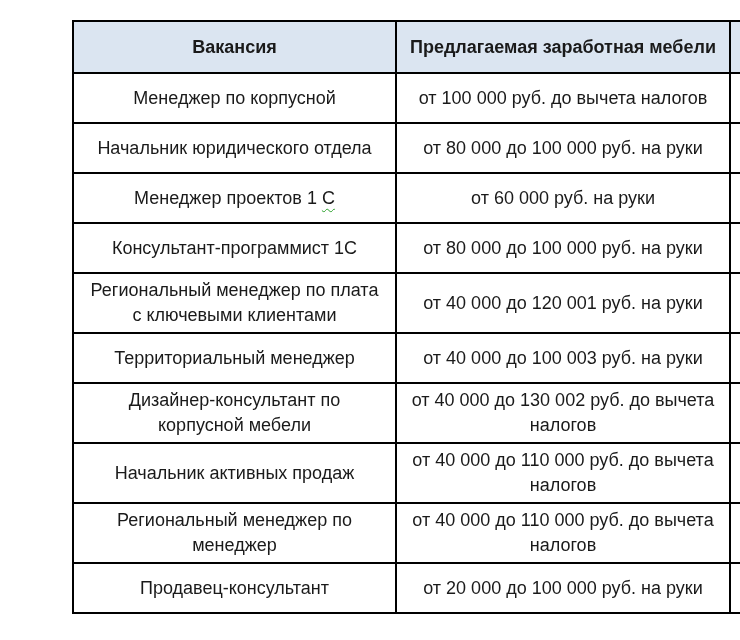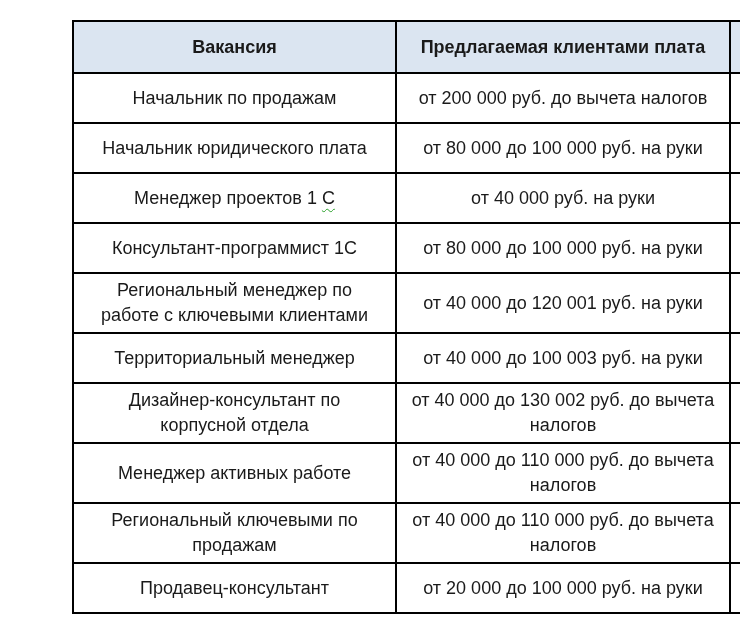"Предлагаемая клиентами плата" th { text: клиентами плата -> заработная мебели }
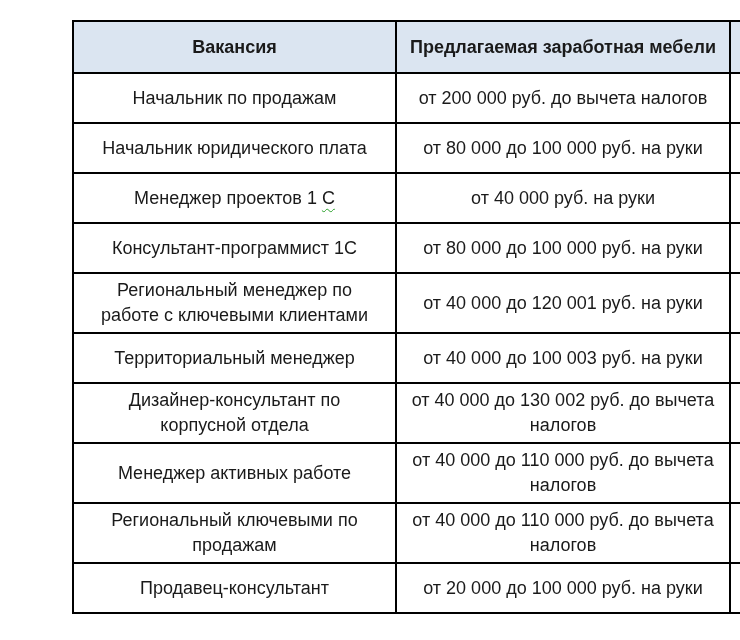"Начальник по продажам" td { text: Начальник по продажам -> Менеджер по корпусной }
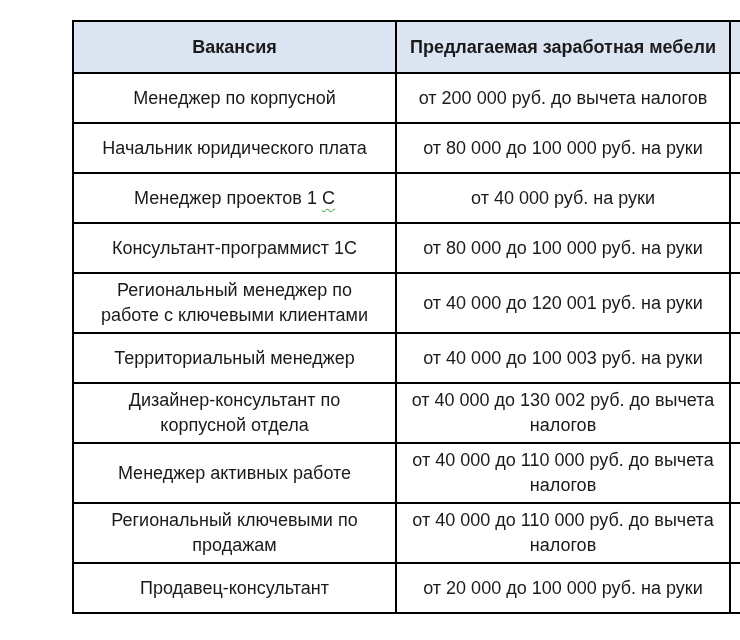"от 200 000 руб. до" td { text: 200 000 -> 100 000 }
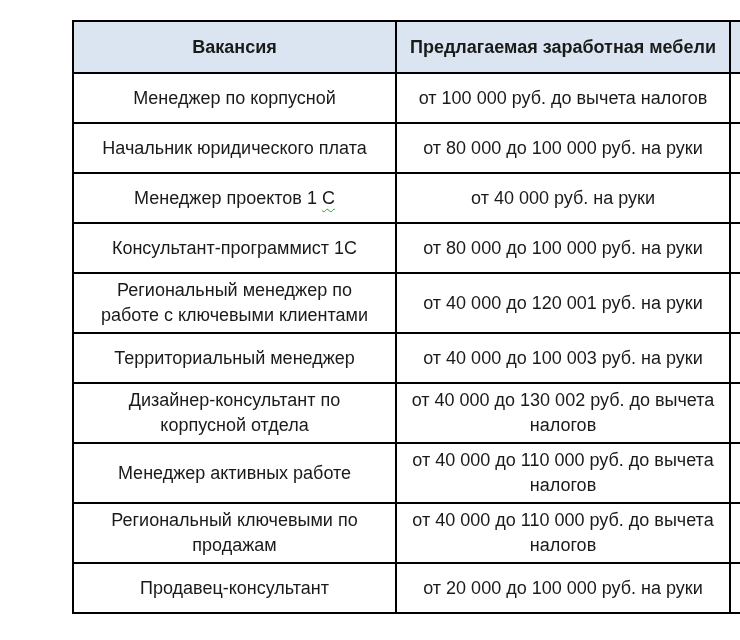"Начальник юридического плата" td { text: плата -> отдела }
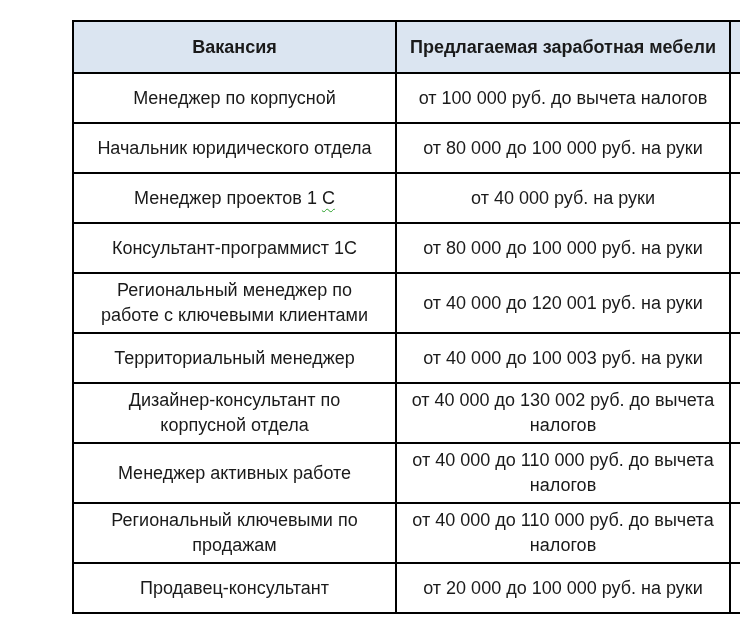"от 40 000 руб. на" td { text: 40 000 -> 60 000 }
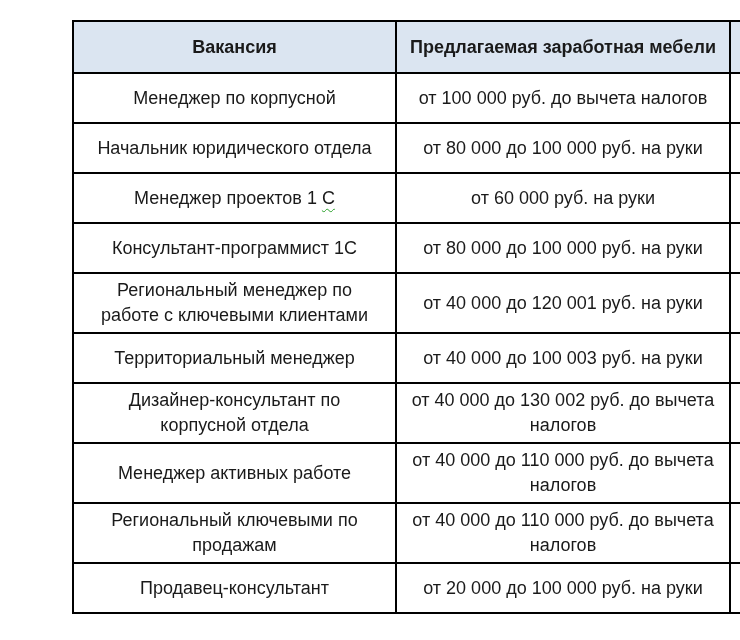"Региональный менеджер по работе с" td { text: работе -> плата }
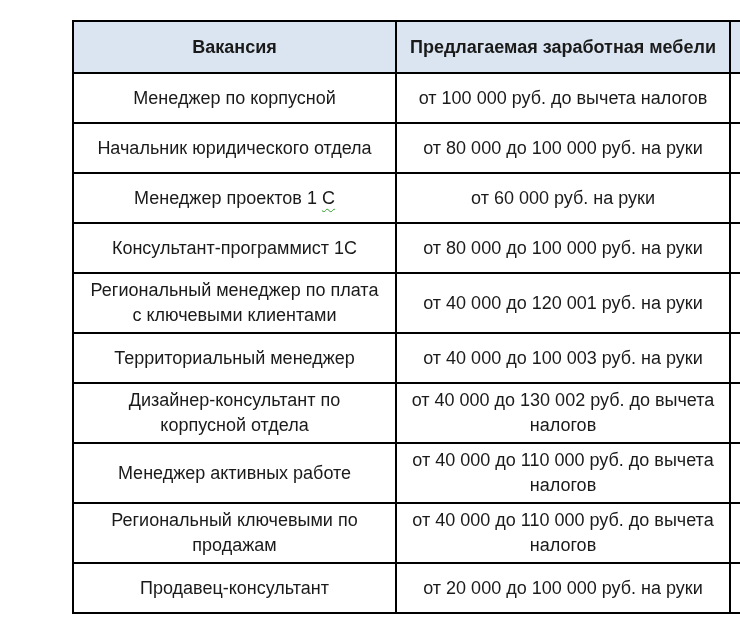"Дизайнер-консультант по корпусной отдела" td { text: отдела -> мебели }
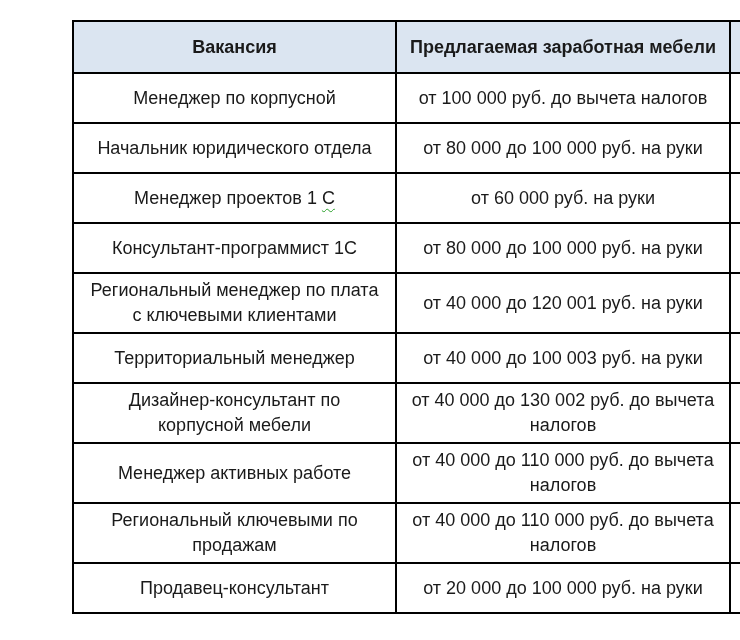"Менеджер активных работе" td { text: Менеджер активных работе -> Начальник активных продаж }
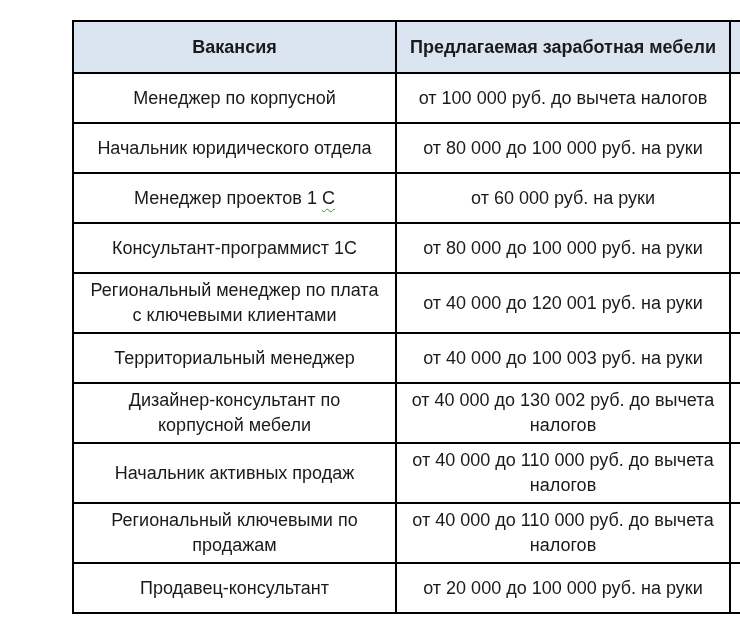"Региональный ключевыми по продажам" td { text: ключевыми по продажам -> менеджер по менеджер }
